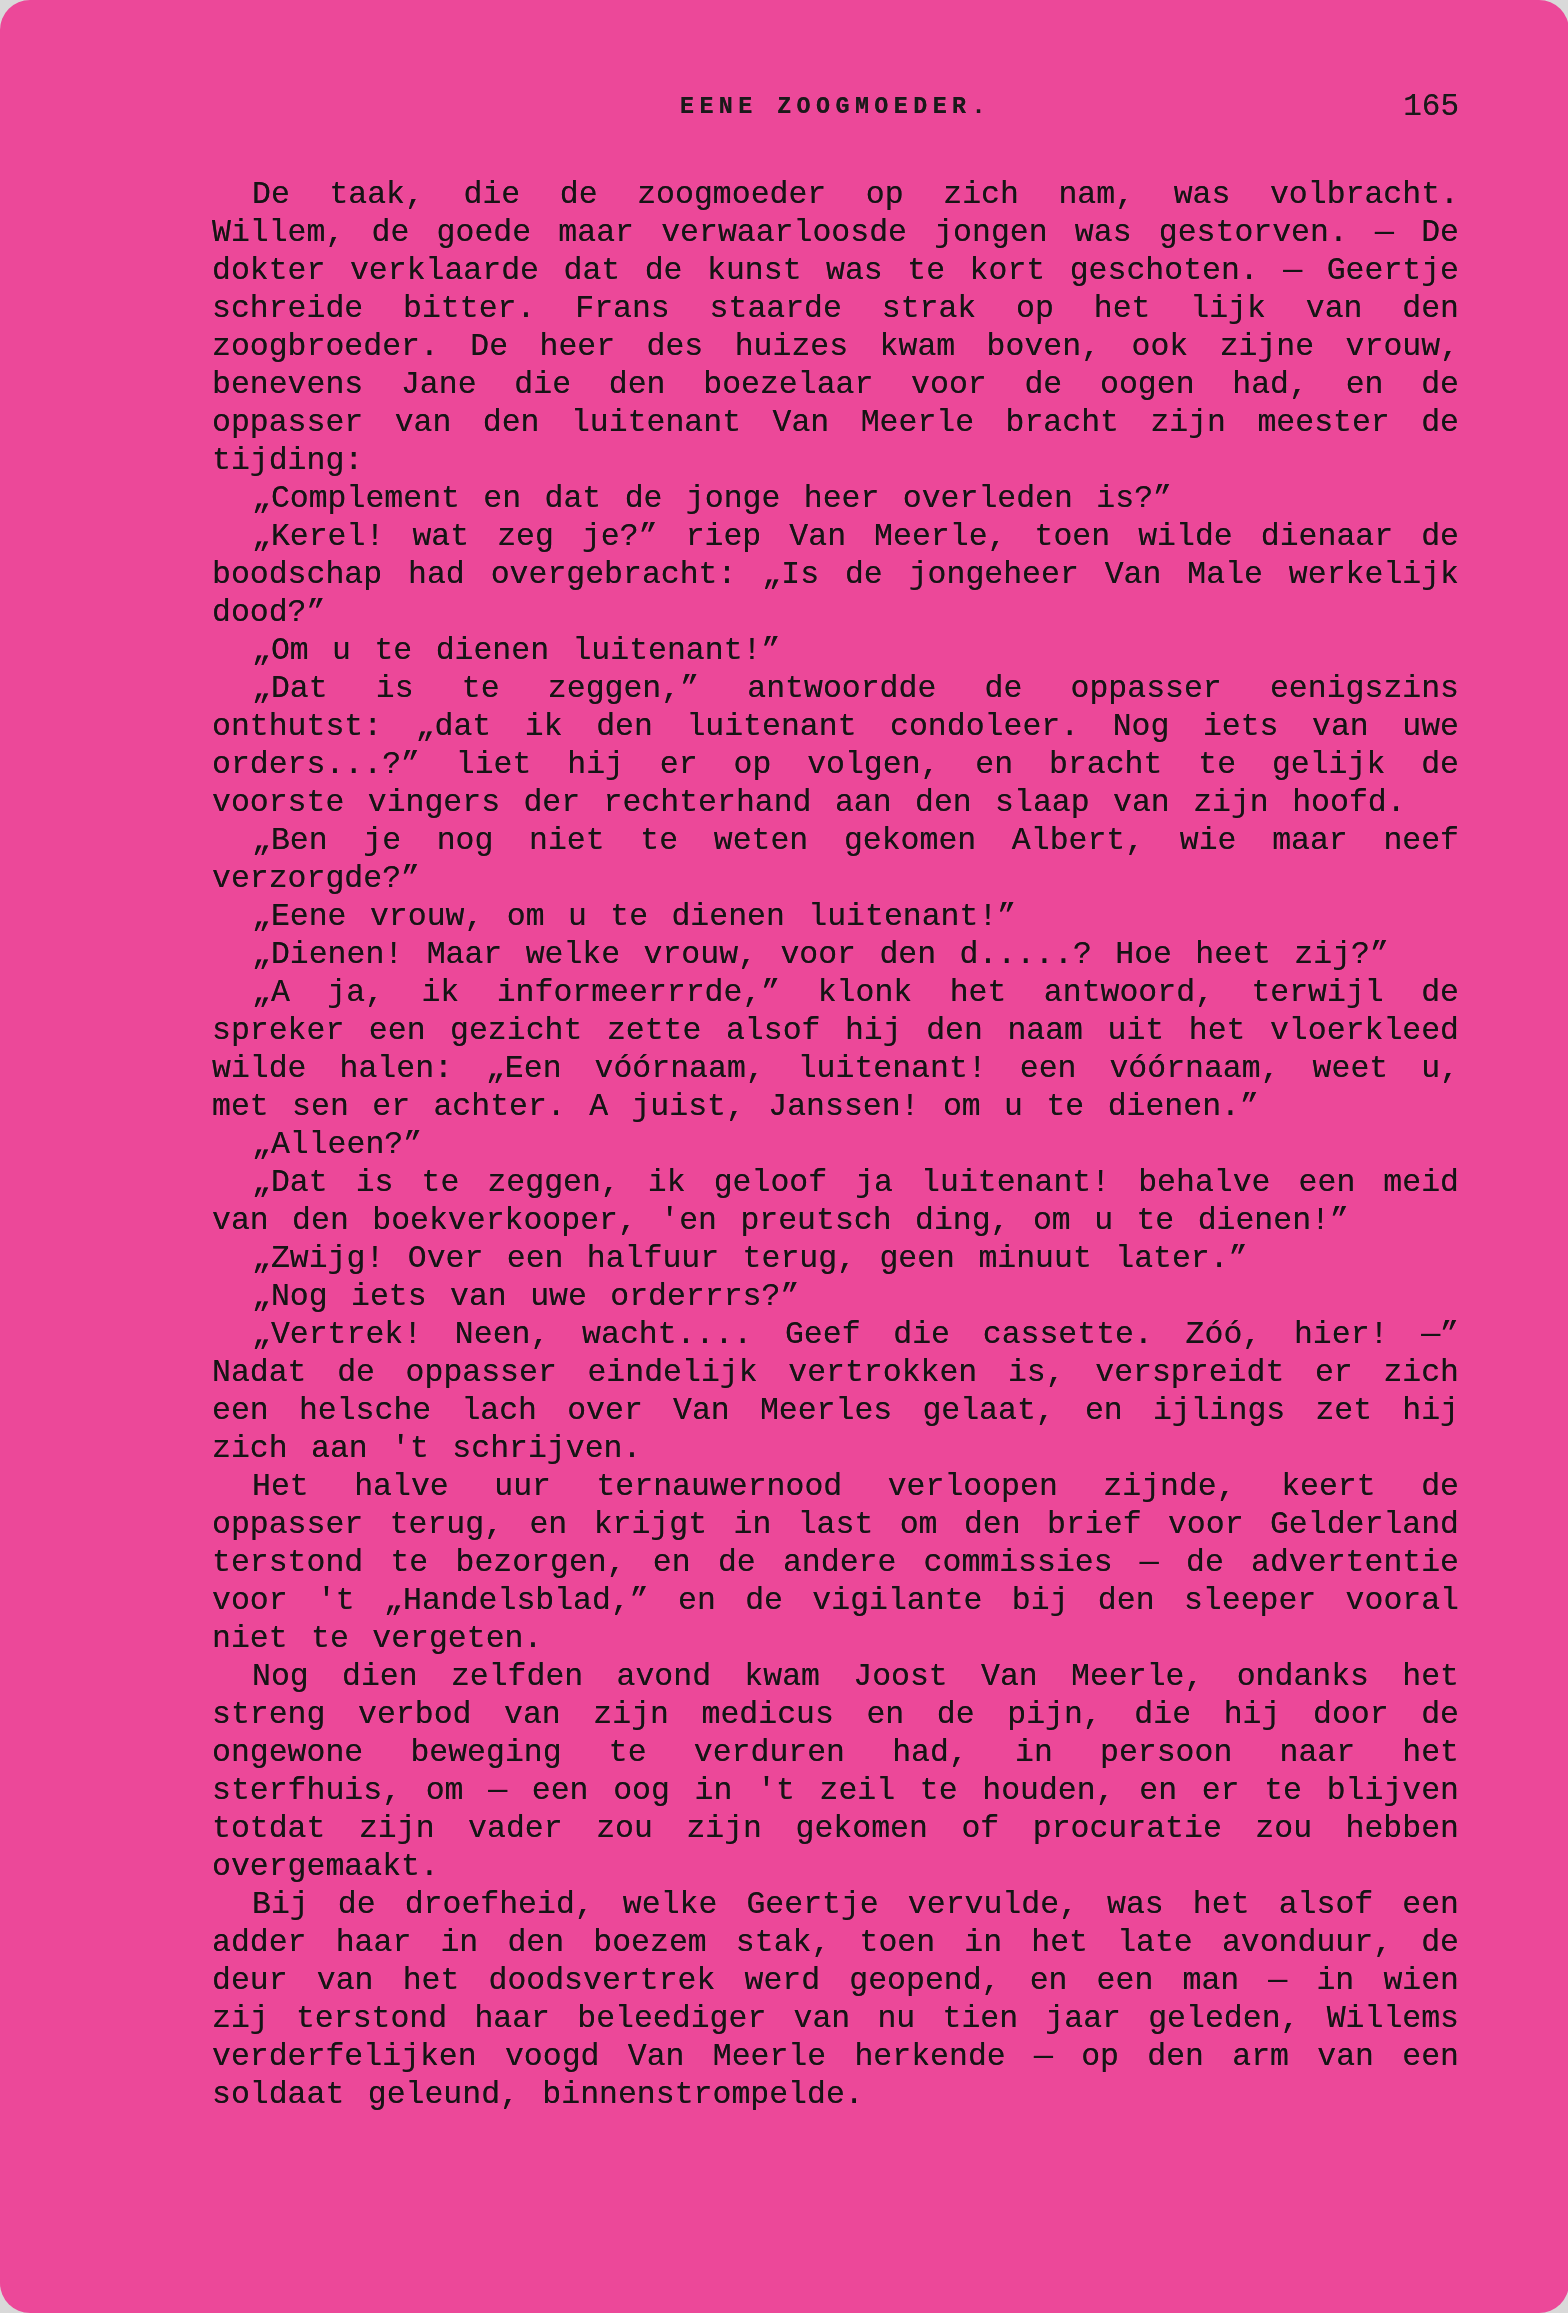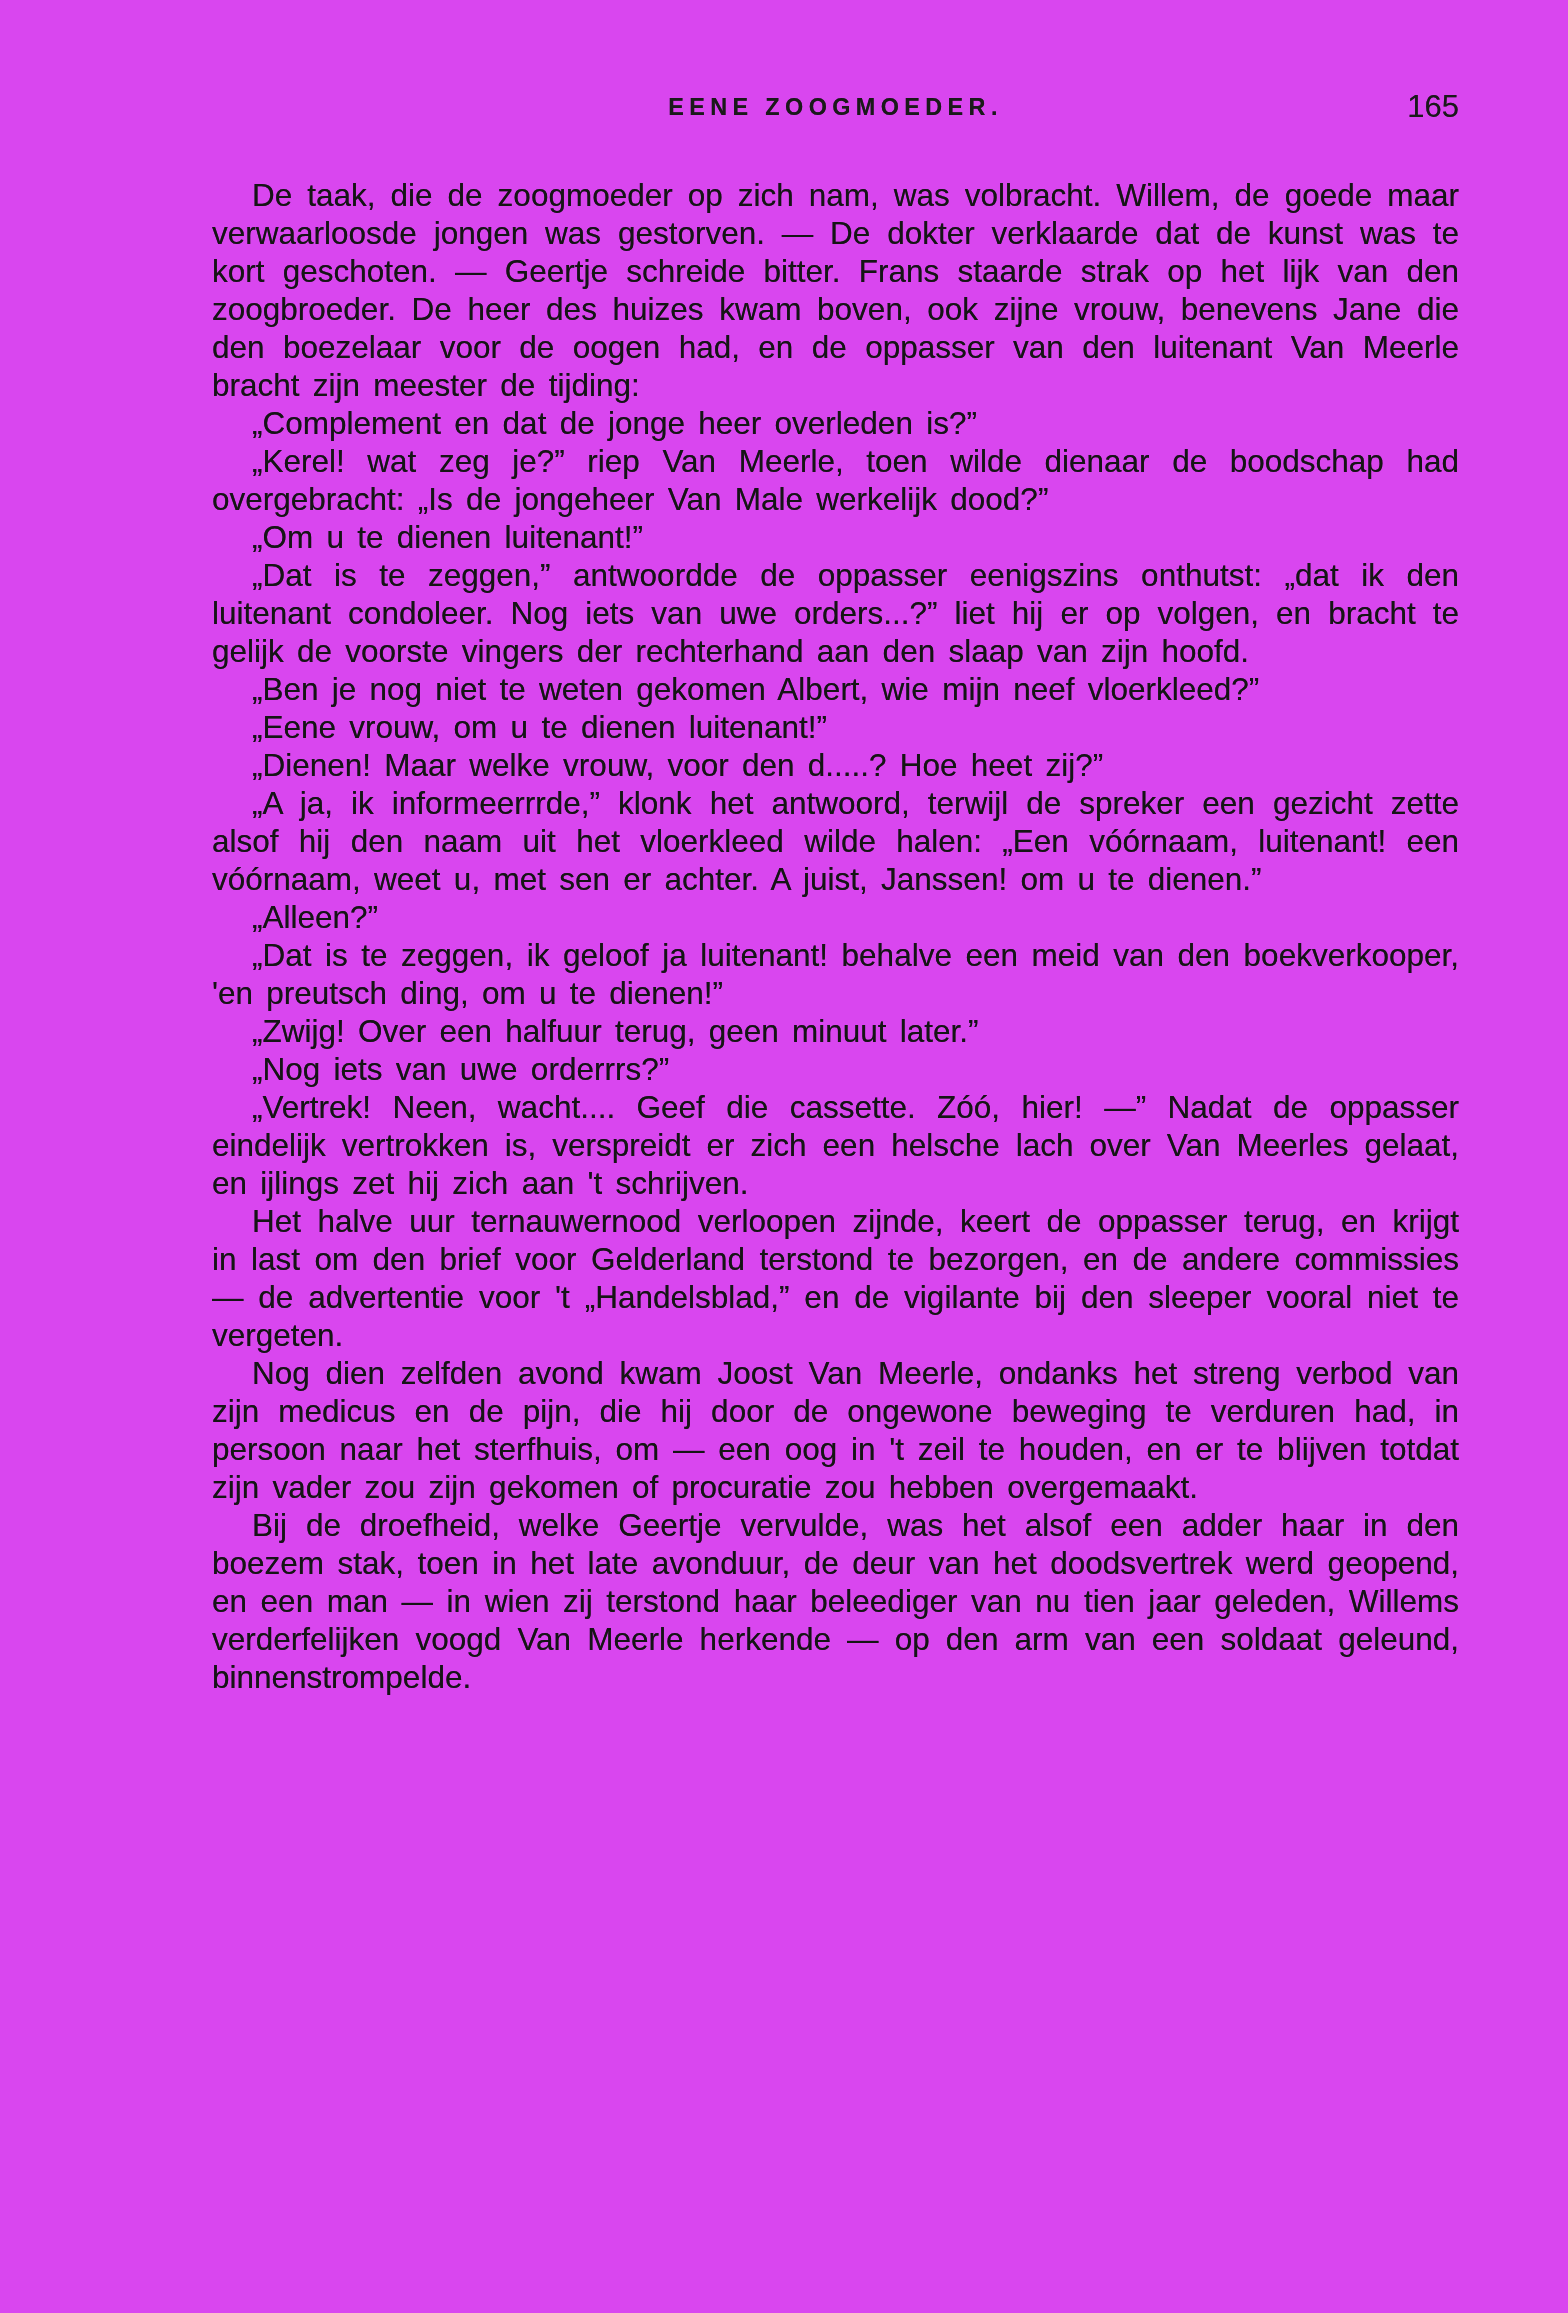"EENE ZOOGMOEDER." .page { background: #d946ef -> #ec4899; border-radius: none -> 30px; font-family: Liberation Sans, sans-serif -> Liberation Mono, monospace }
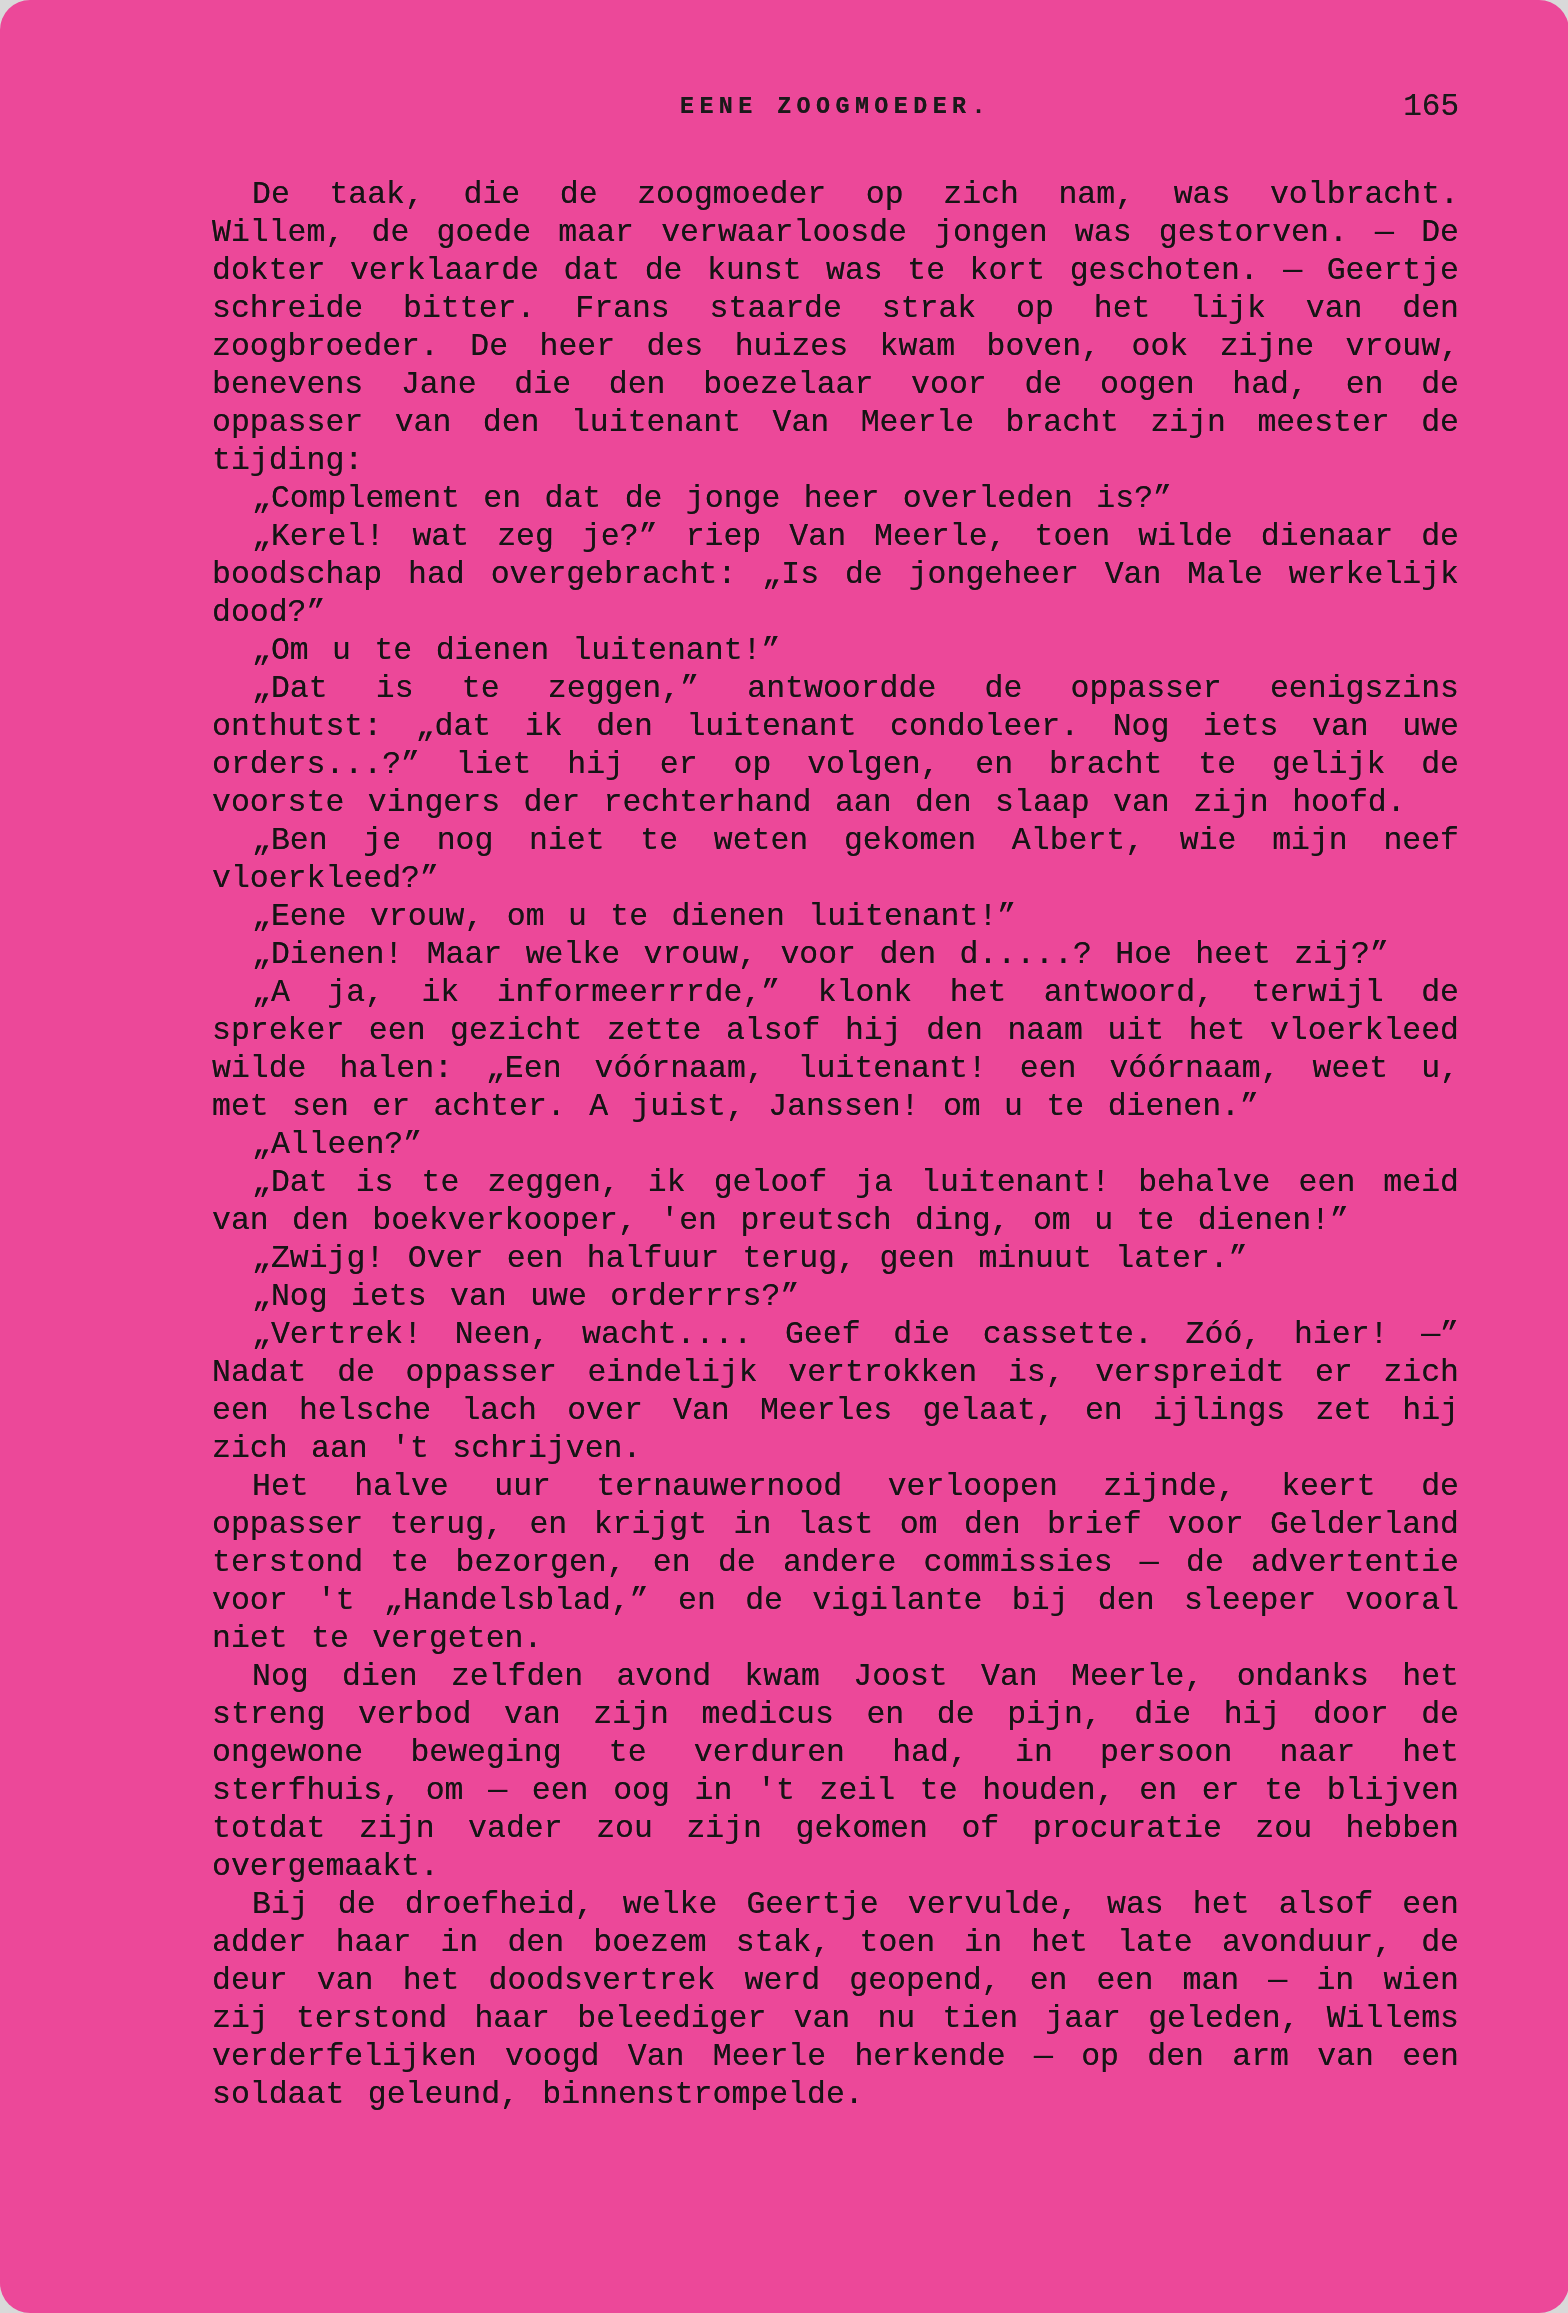"„Ben je nog niet te" p { text: mijn neef vloerkleed -> maar neef verzorgde }
